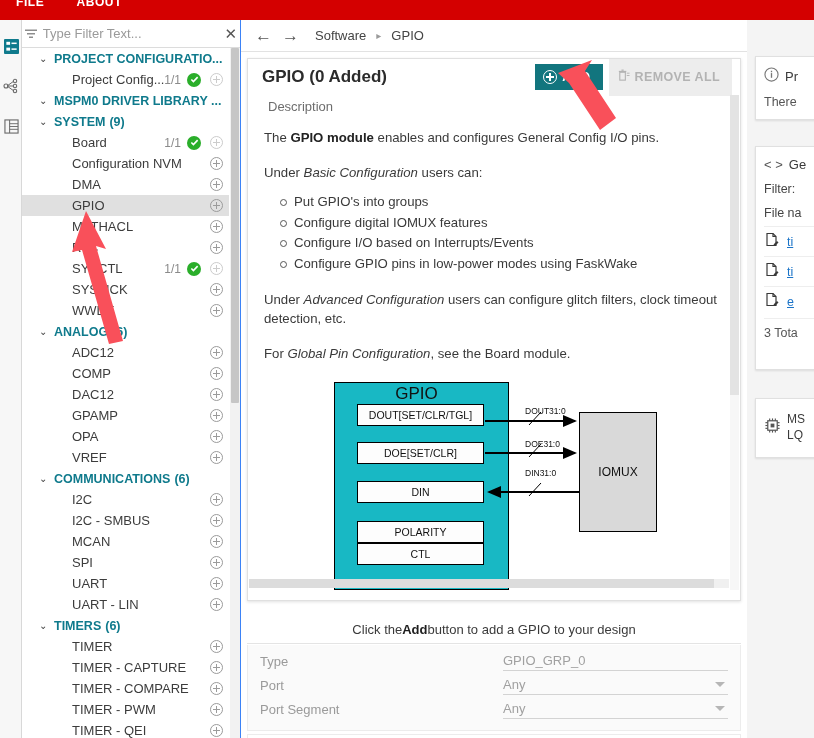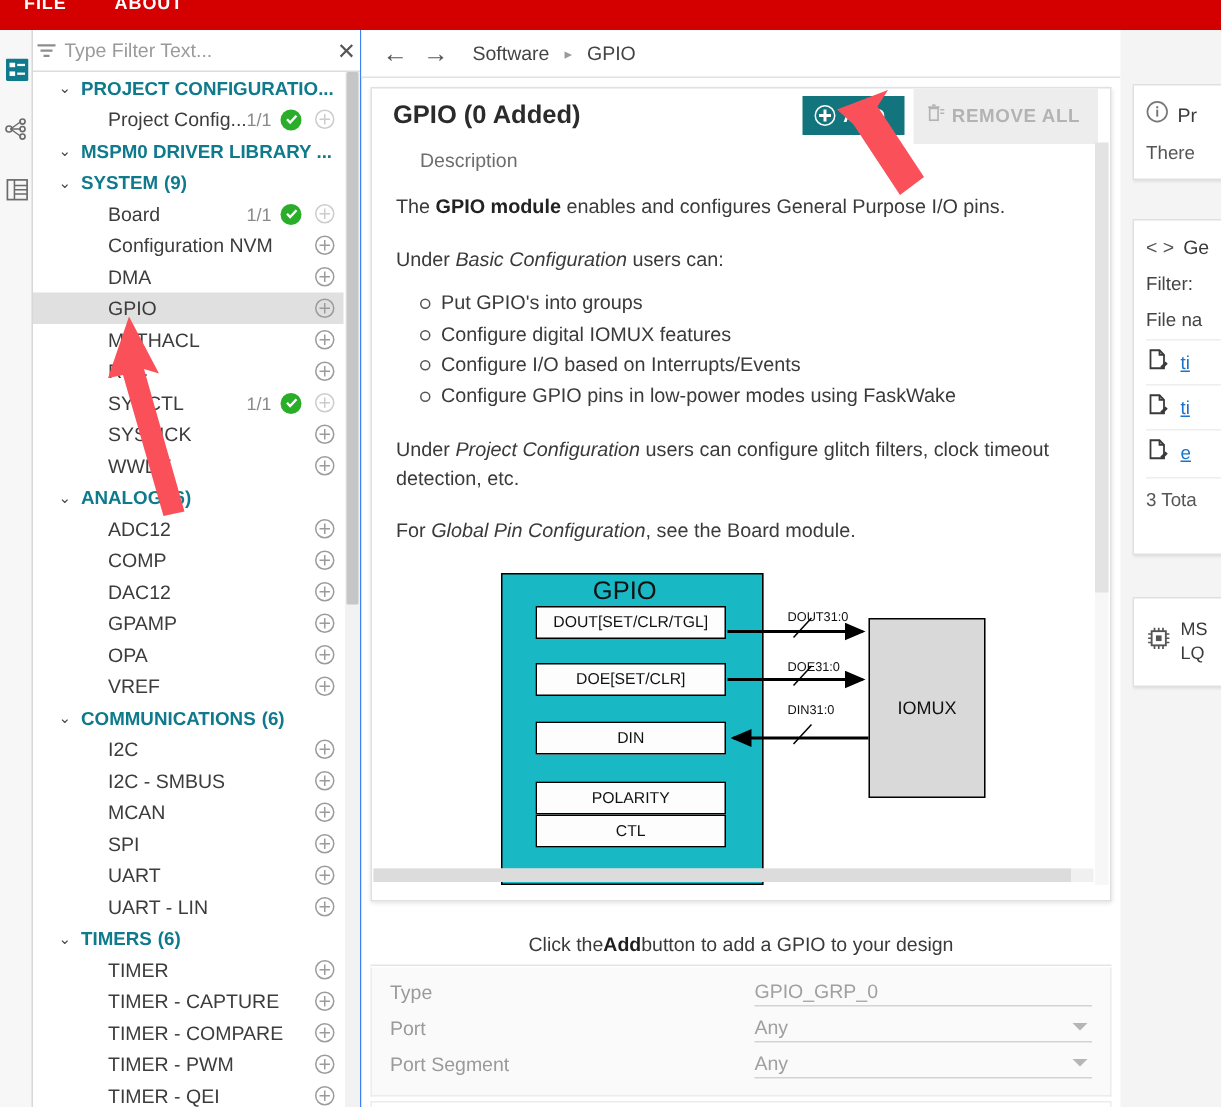"Description" .section-label { margin: 4px 0 14px 16px -> 4px 0 14px 4px }
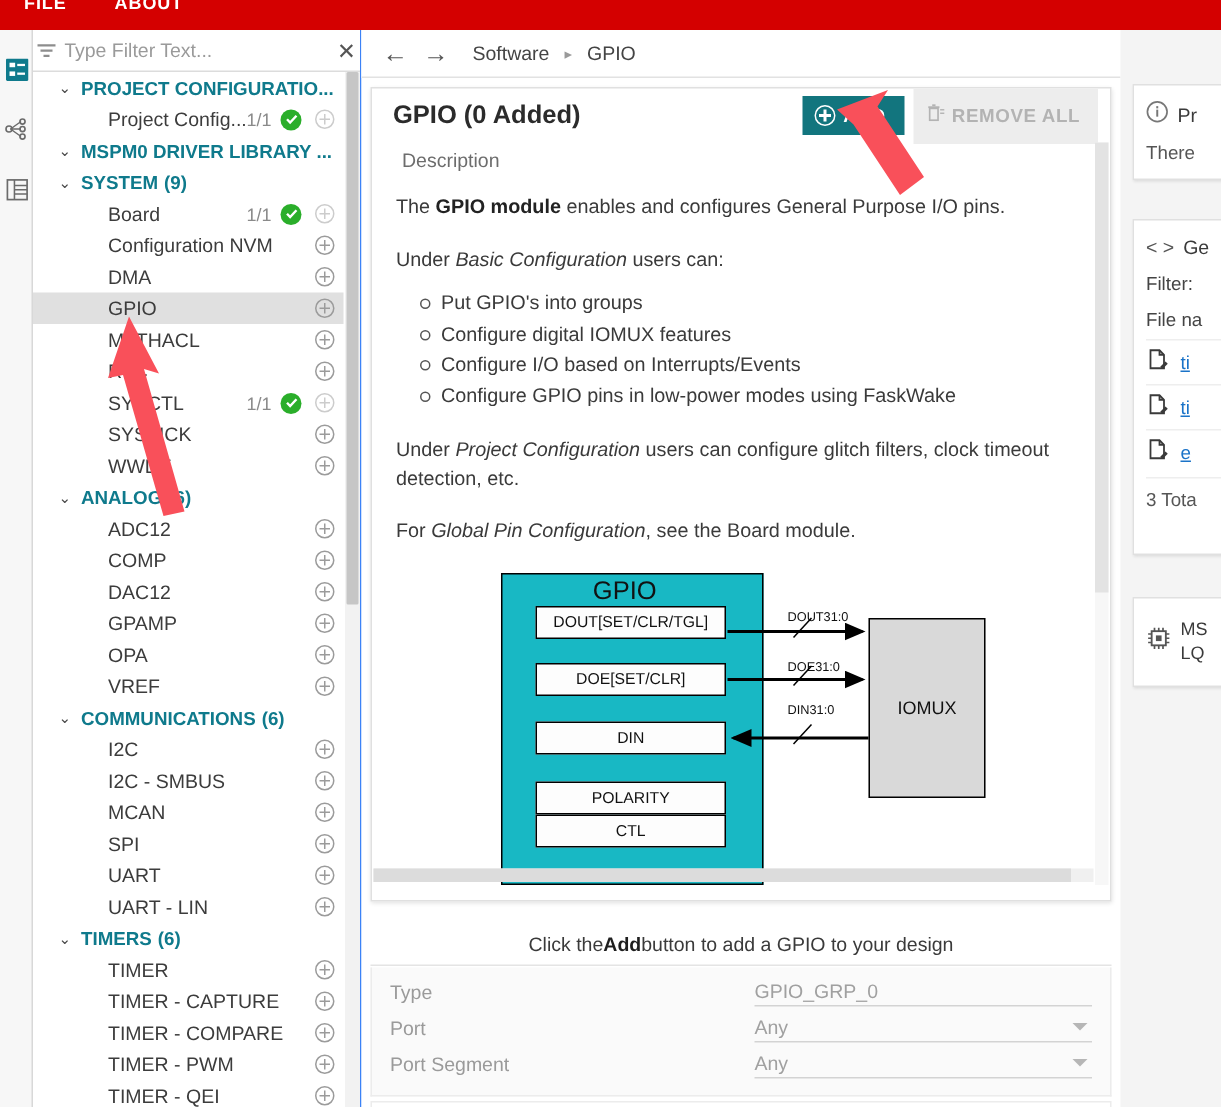"enables and configures General Purpose" span { text: Purpose -> Config }
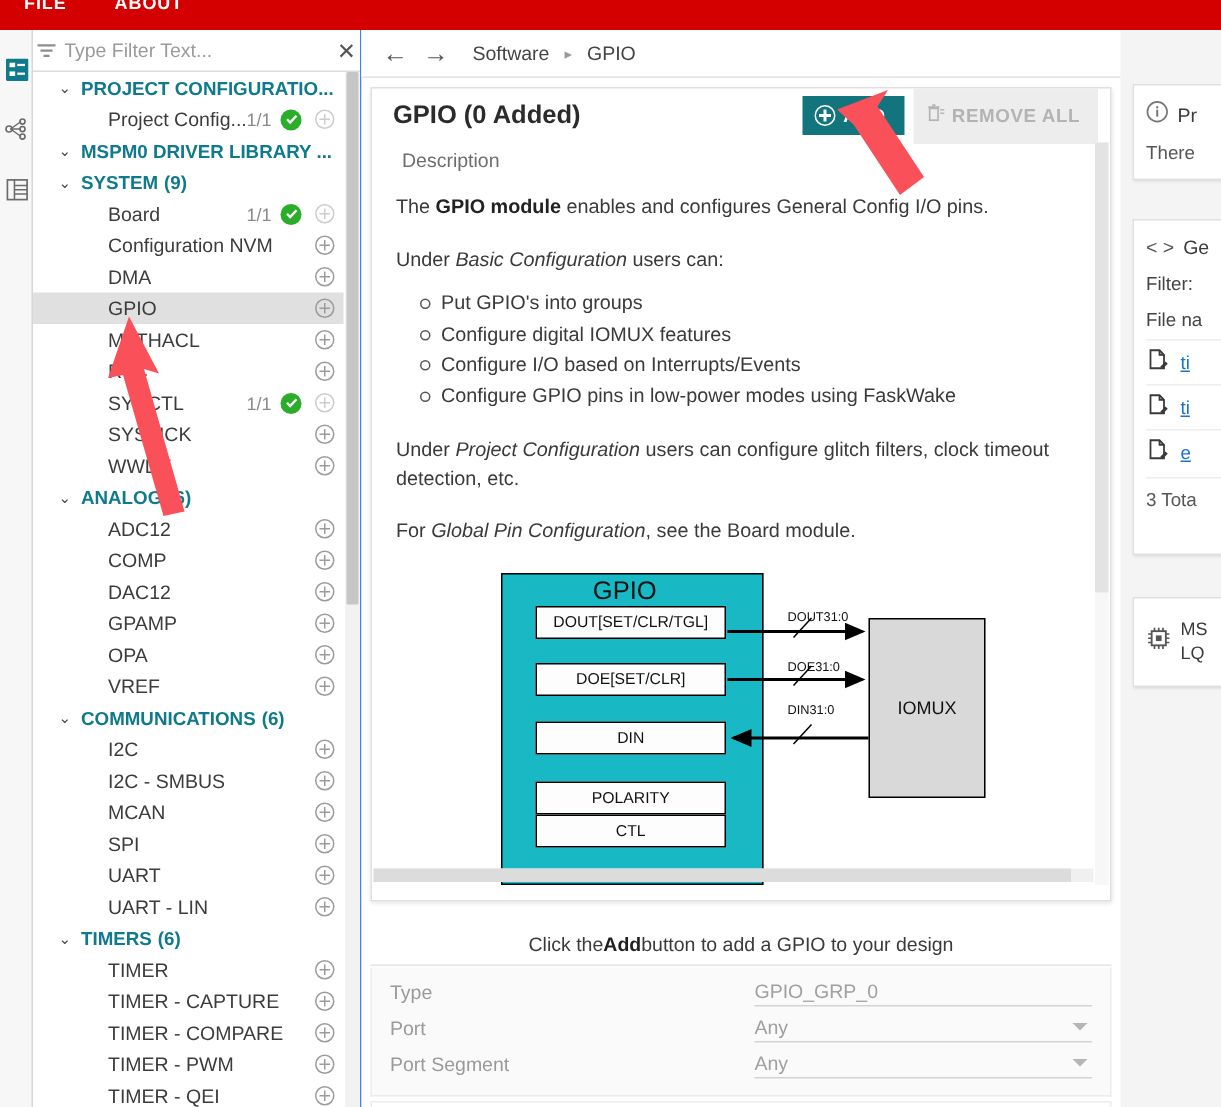"Project Configuration" i { text: Project -> Advanced }
